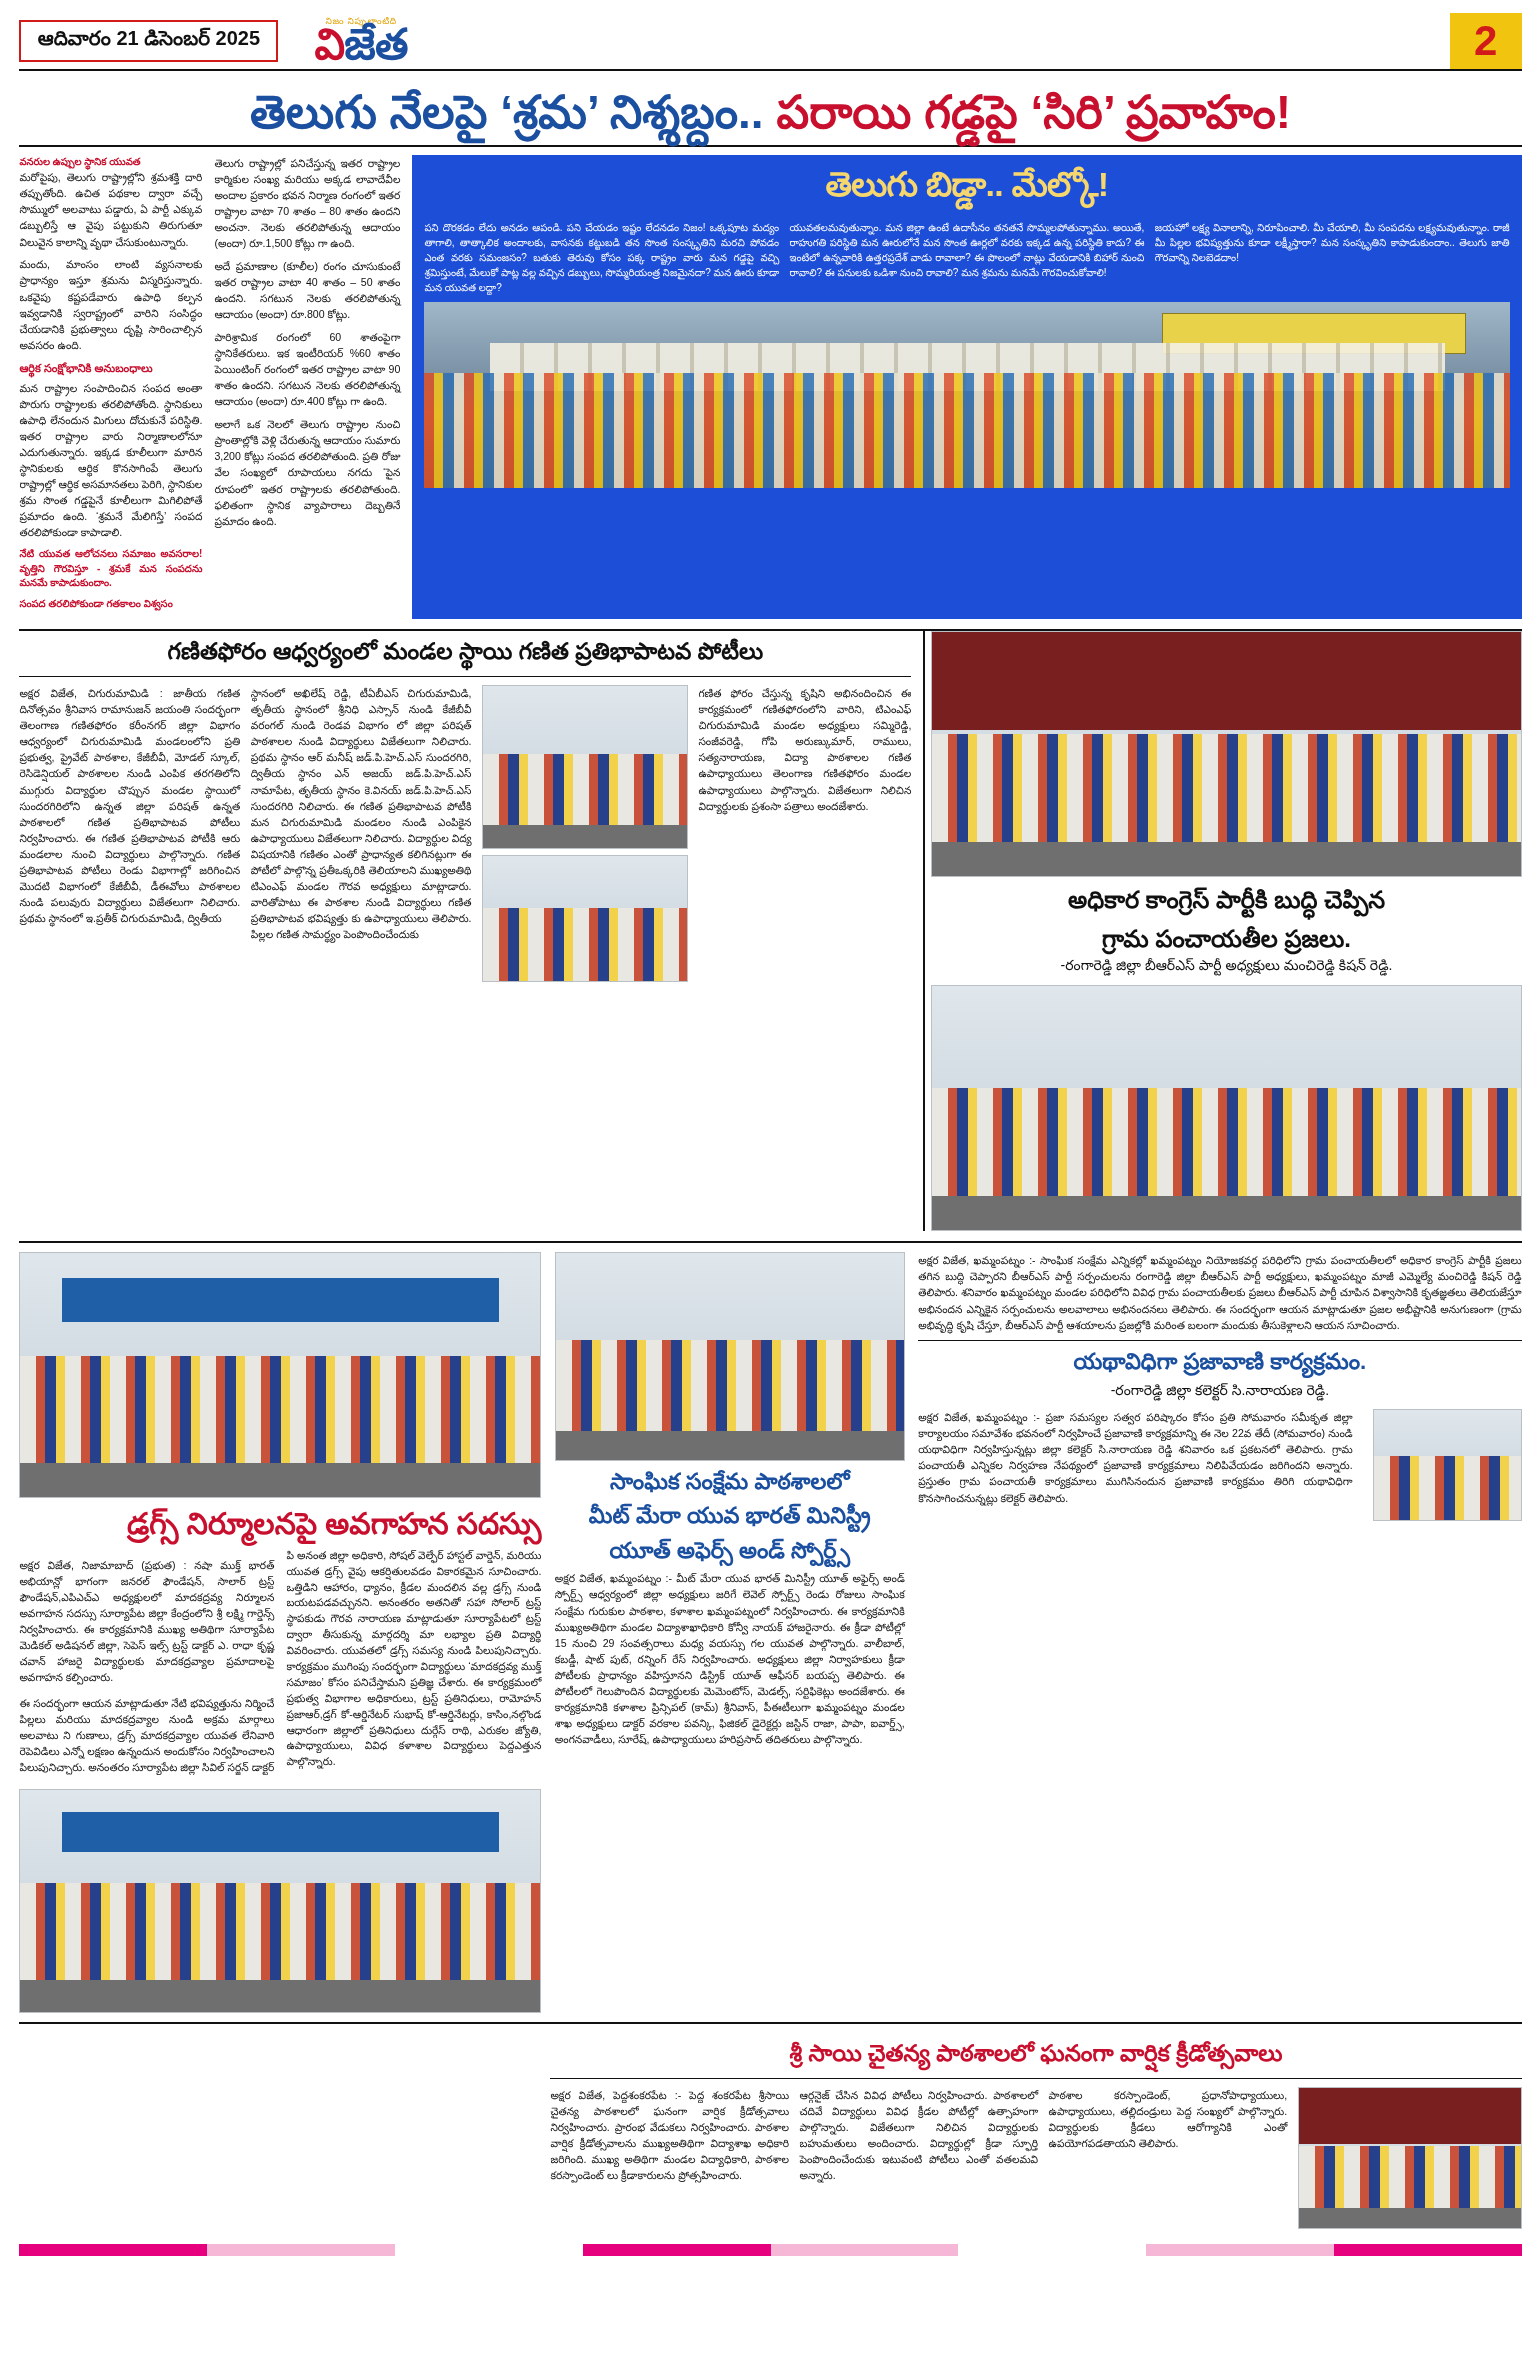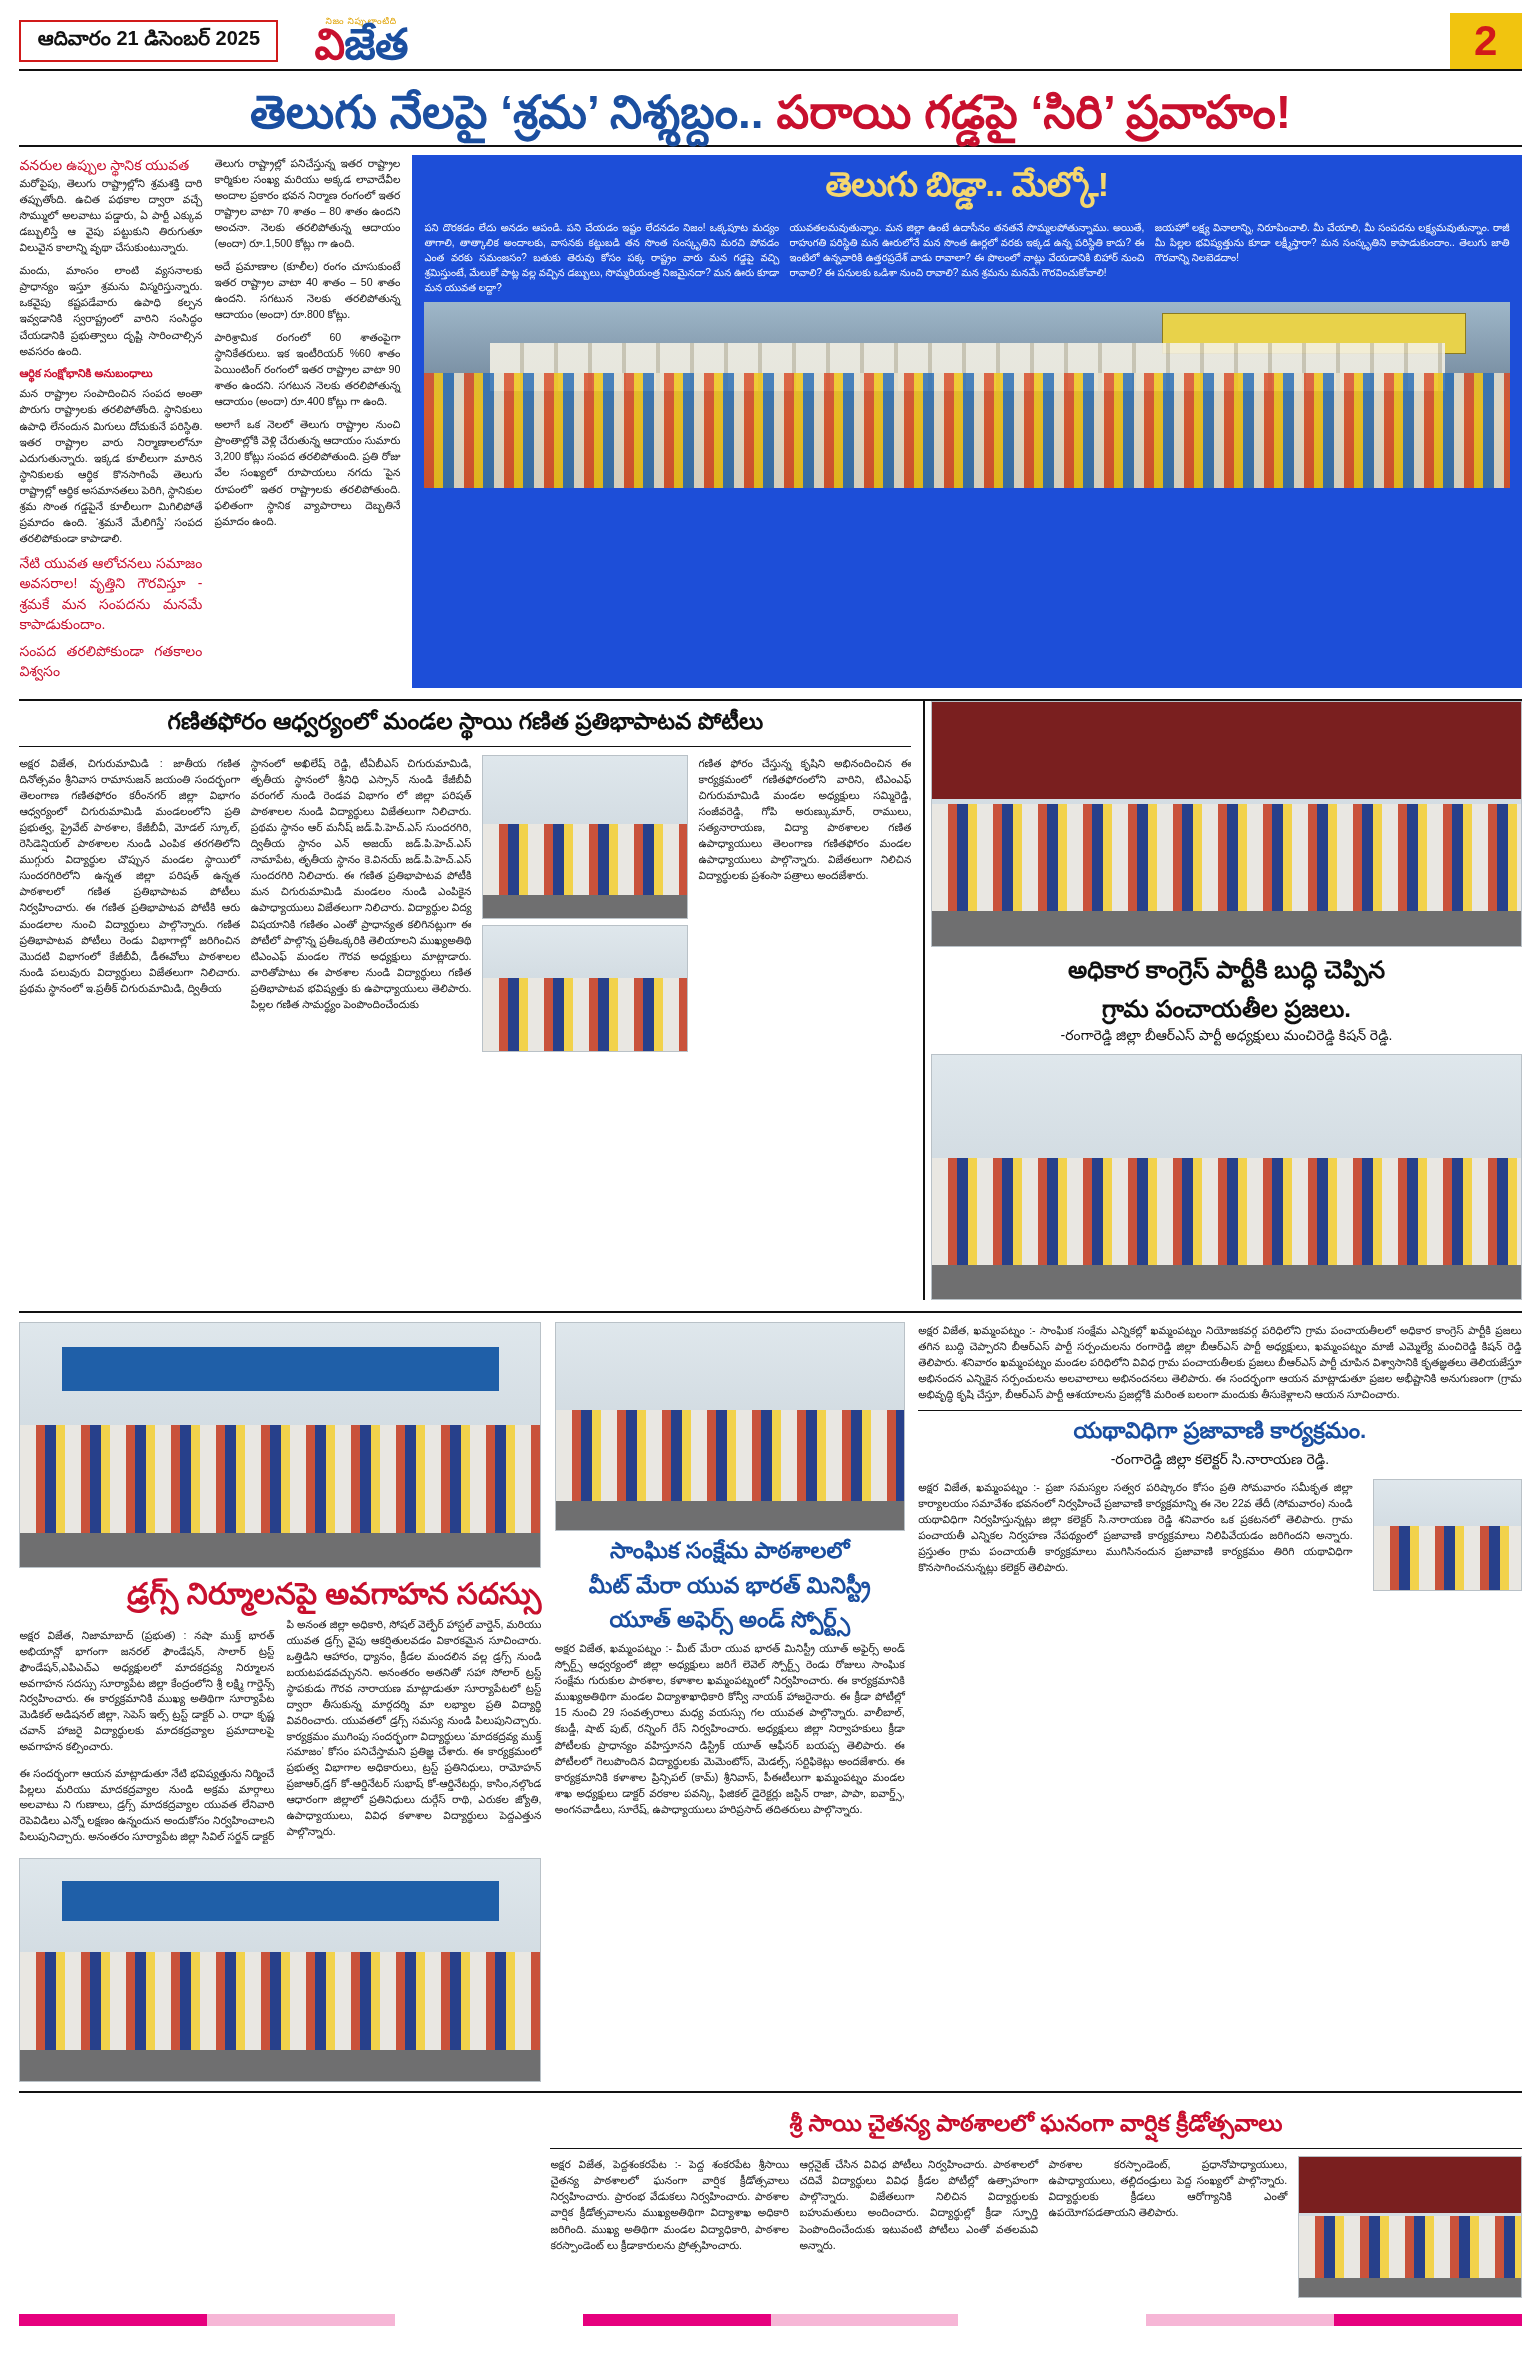"వనరుల ఉప్పుల స్థానిక యువత" .byline { font-size: 14px -> 10px; font-weight: normal -> bold }
